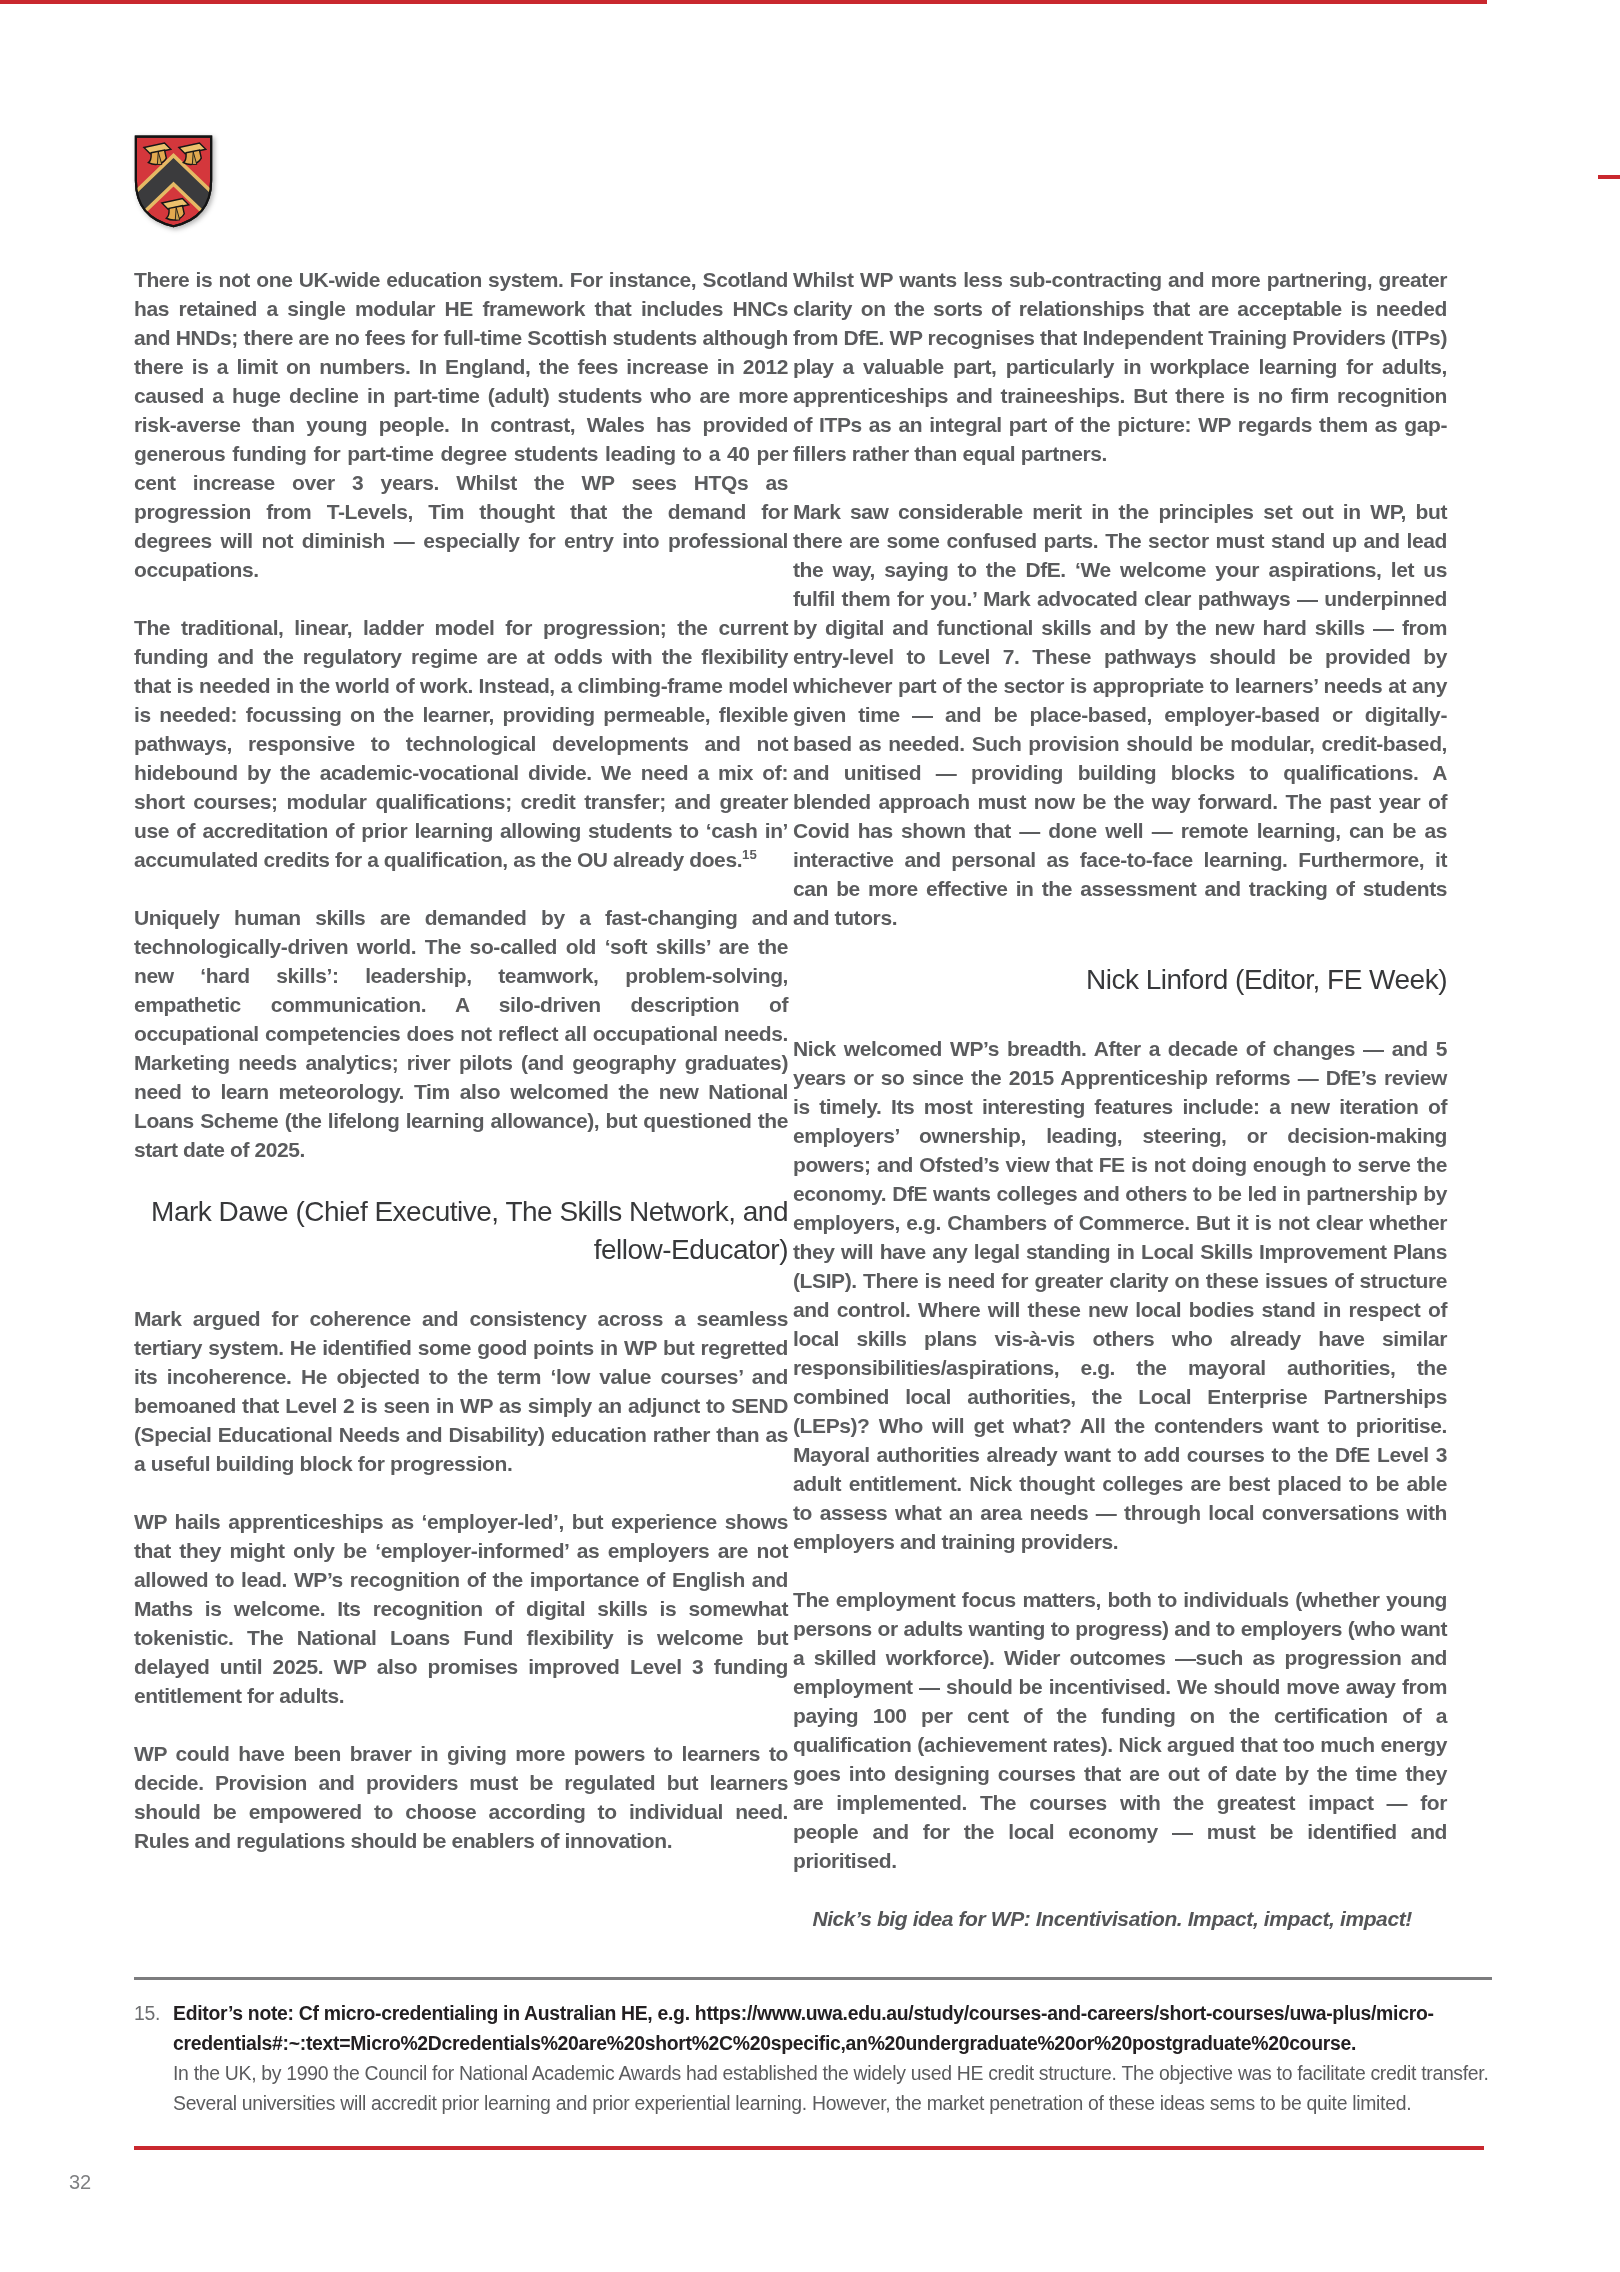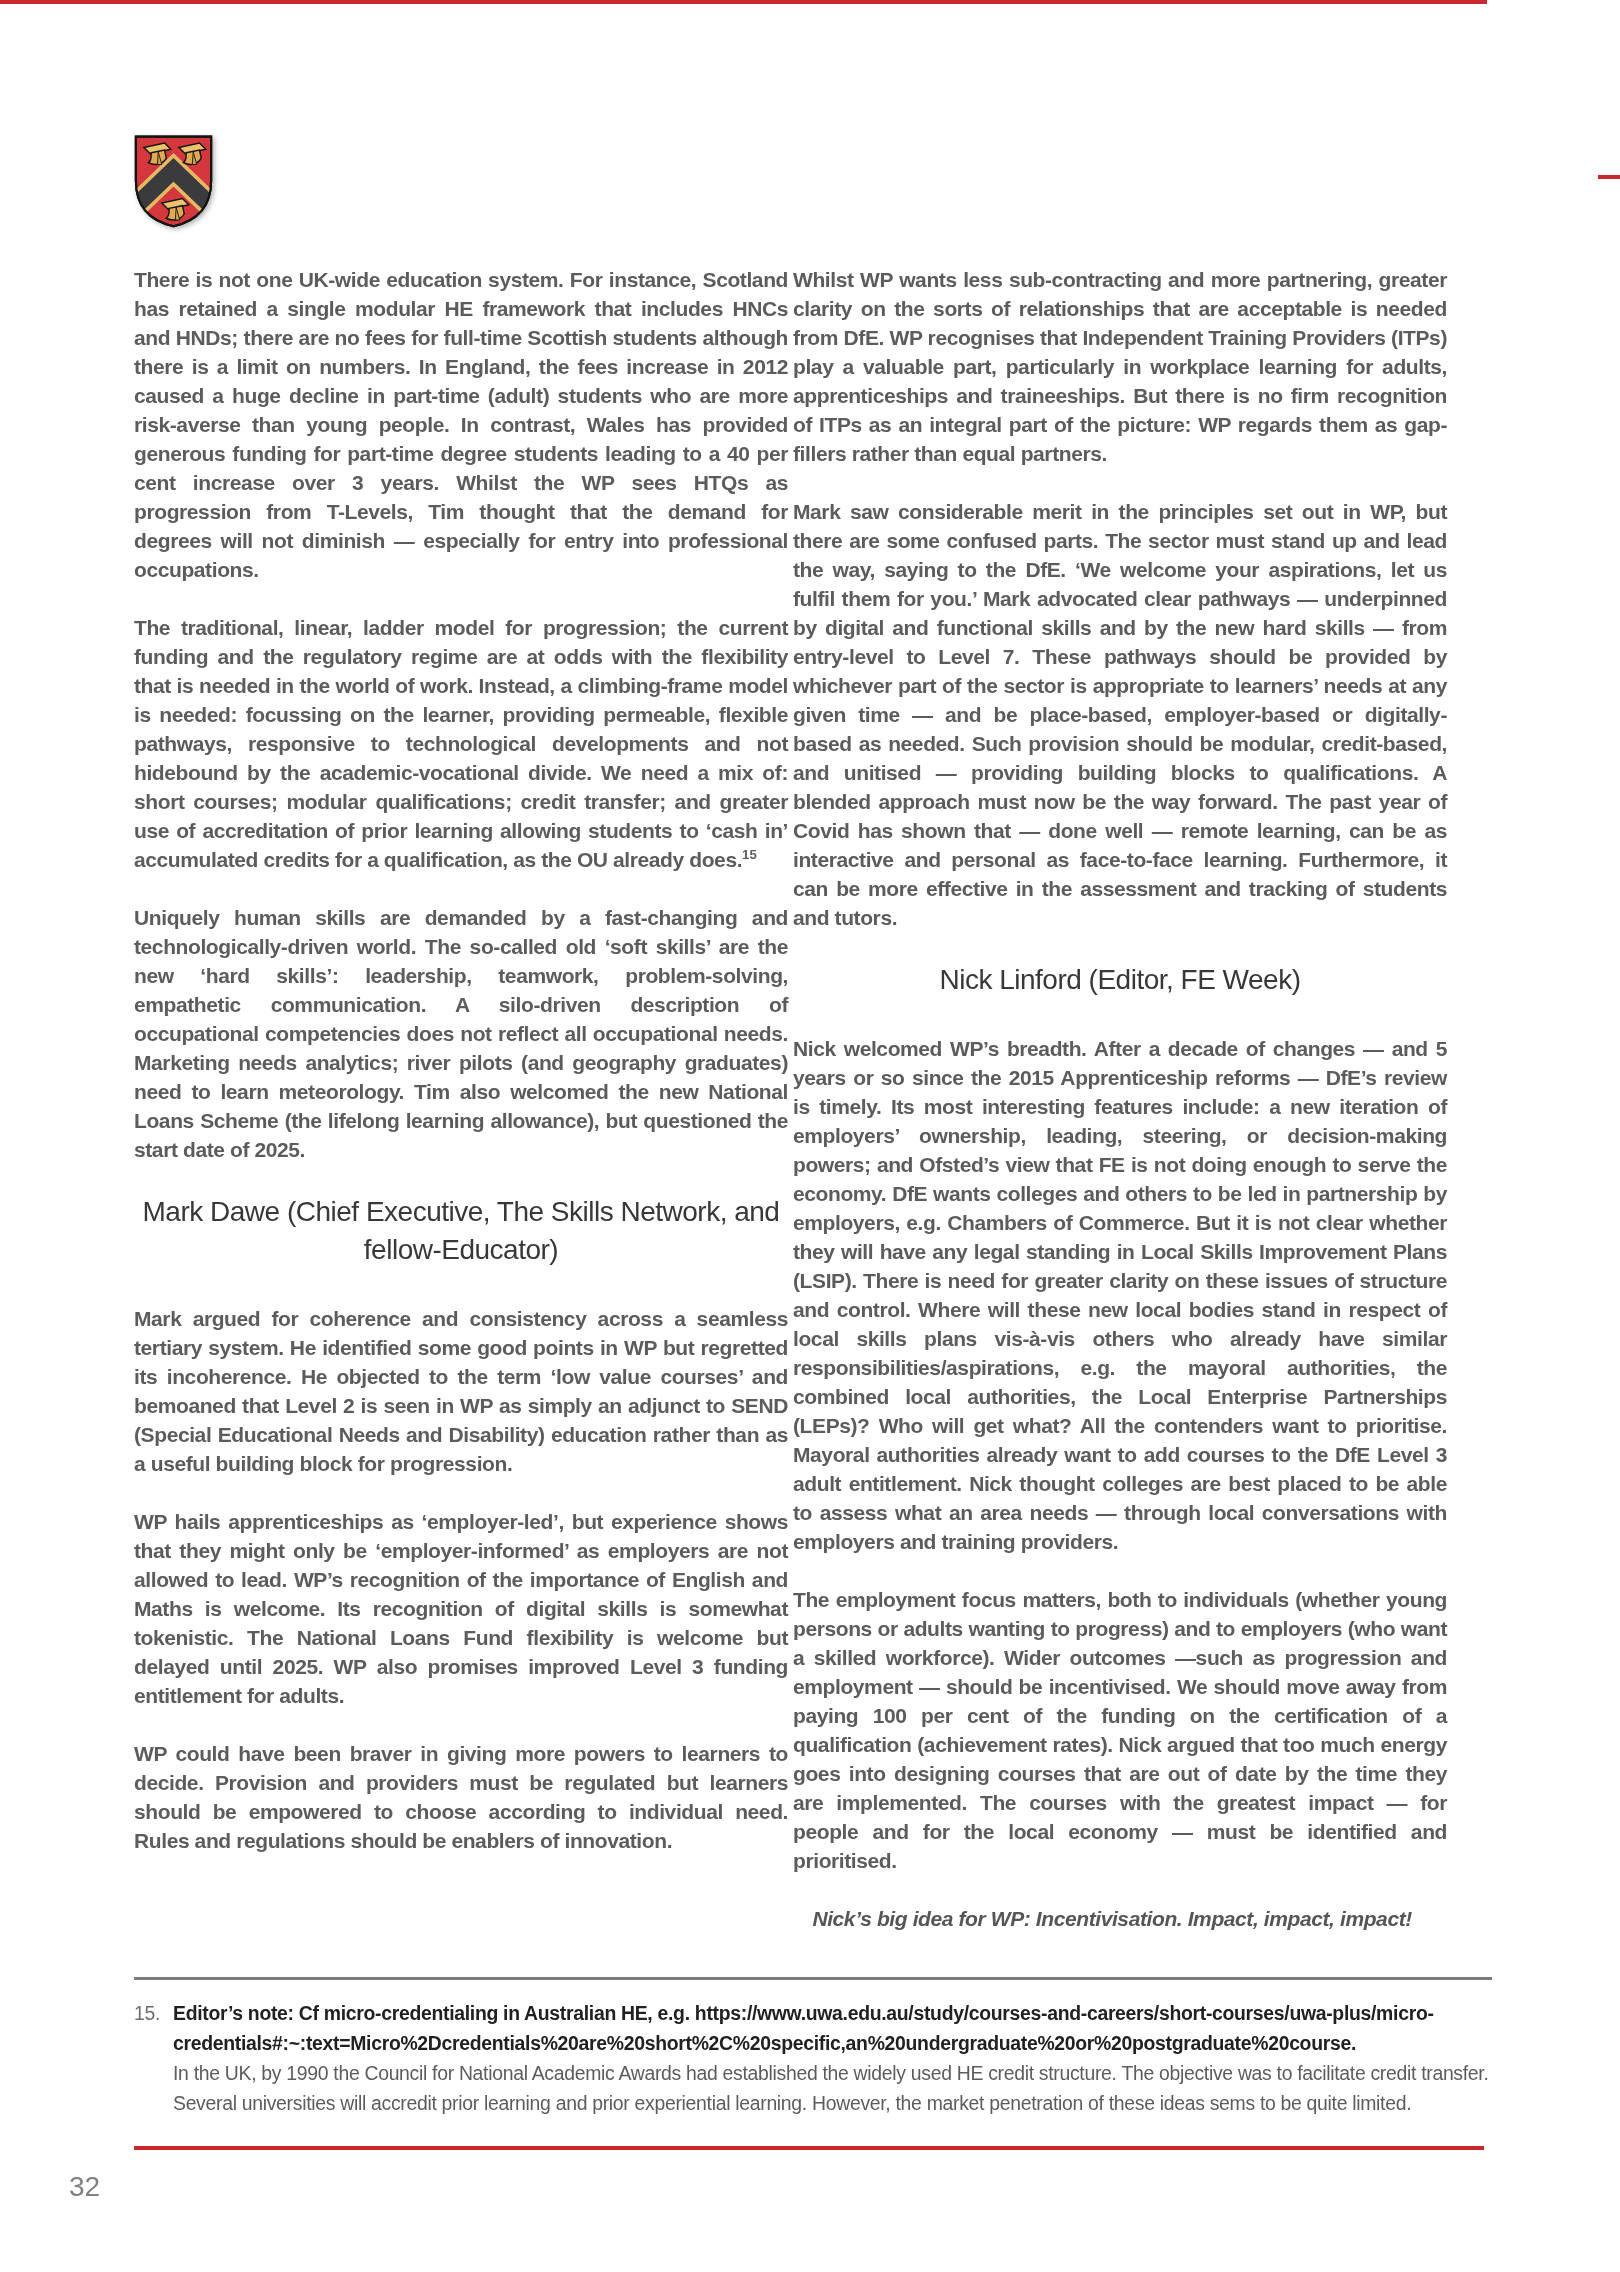"Nick Linford (Editor, FE Week)" h2.section-heading { text-align: center -> right }
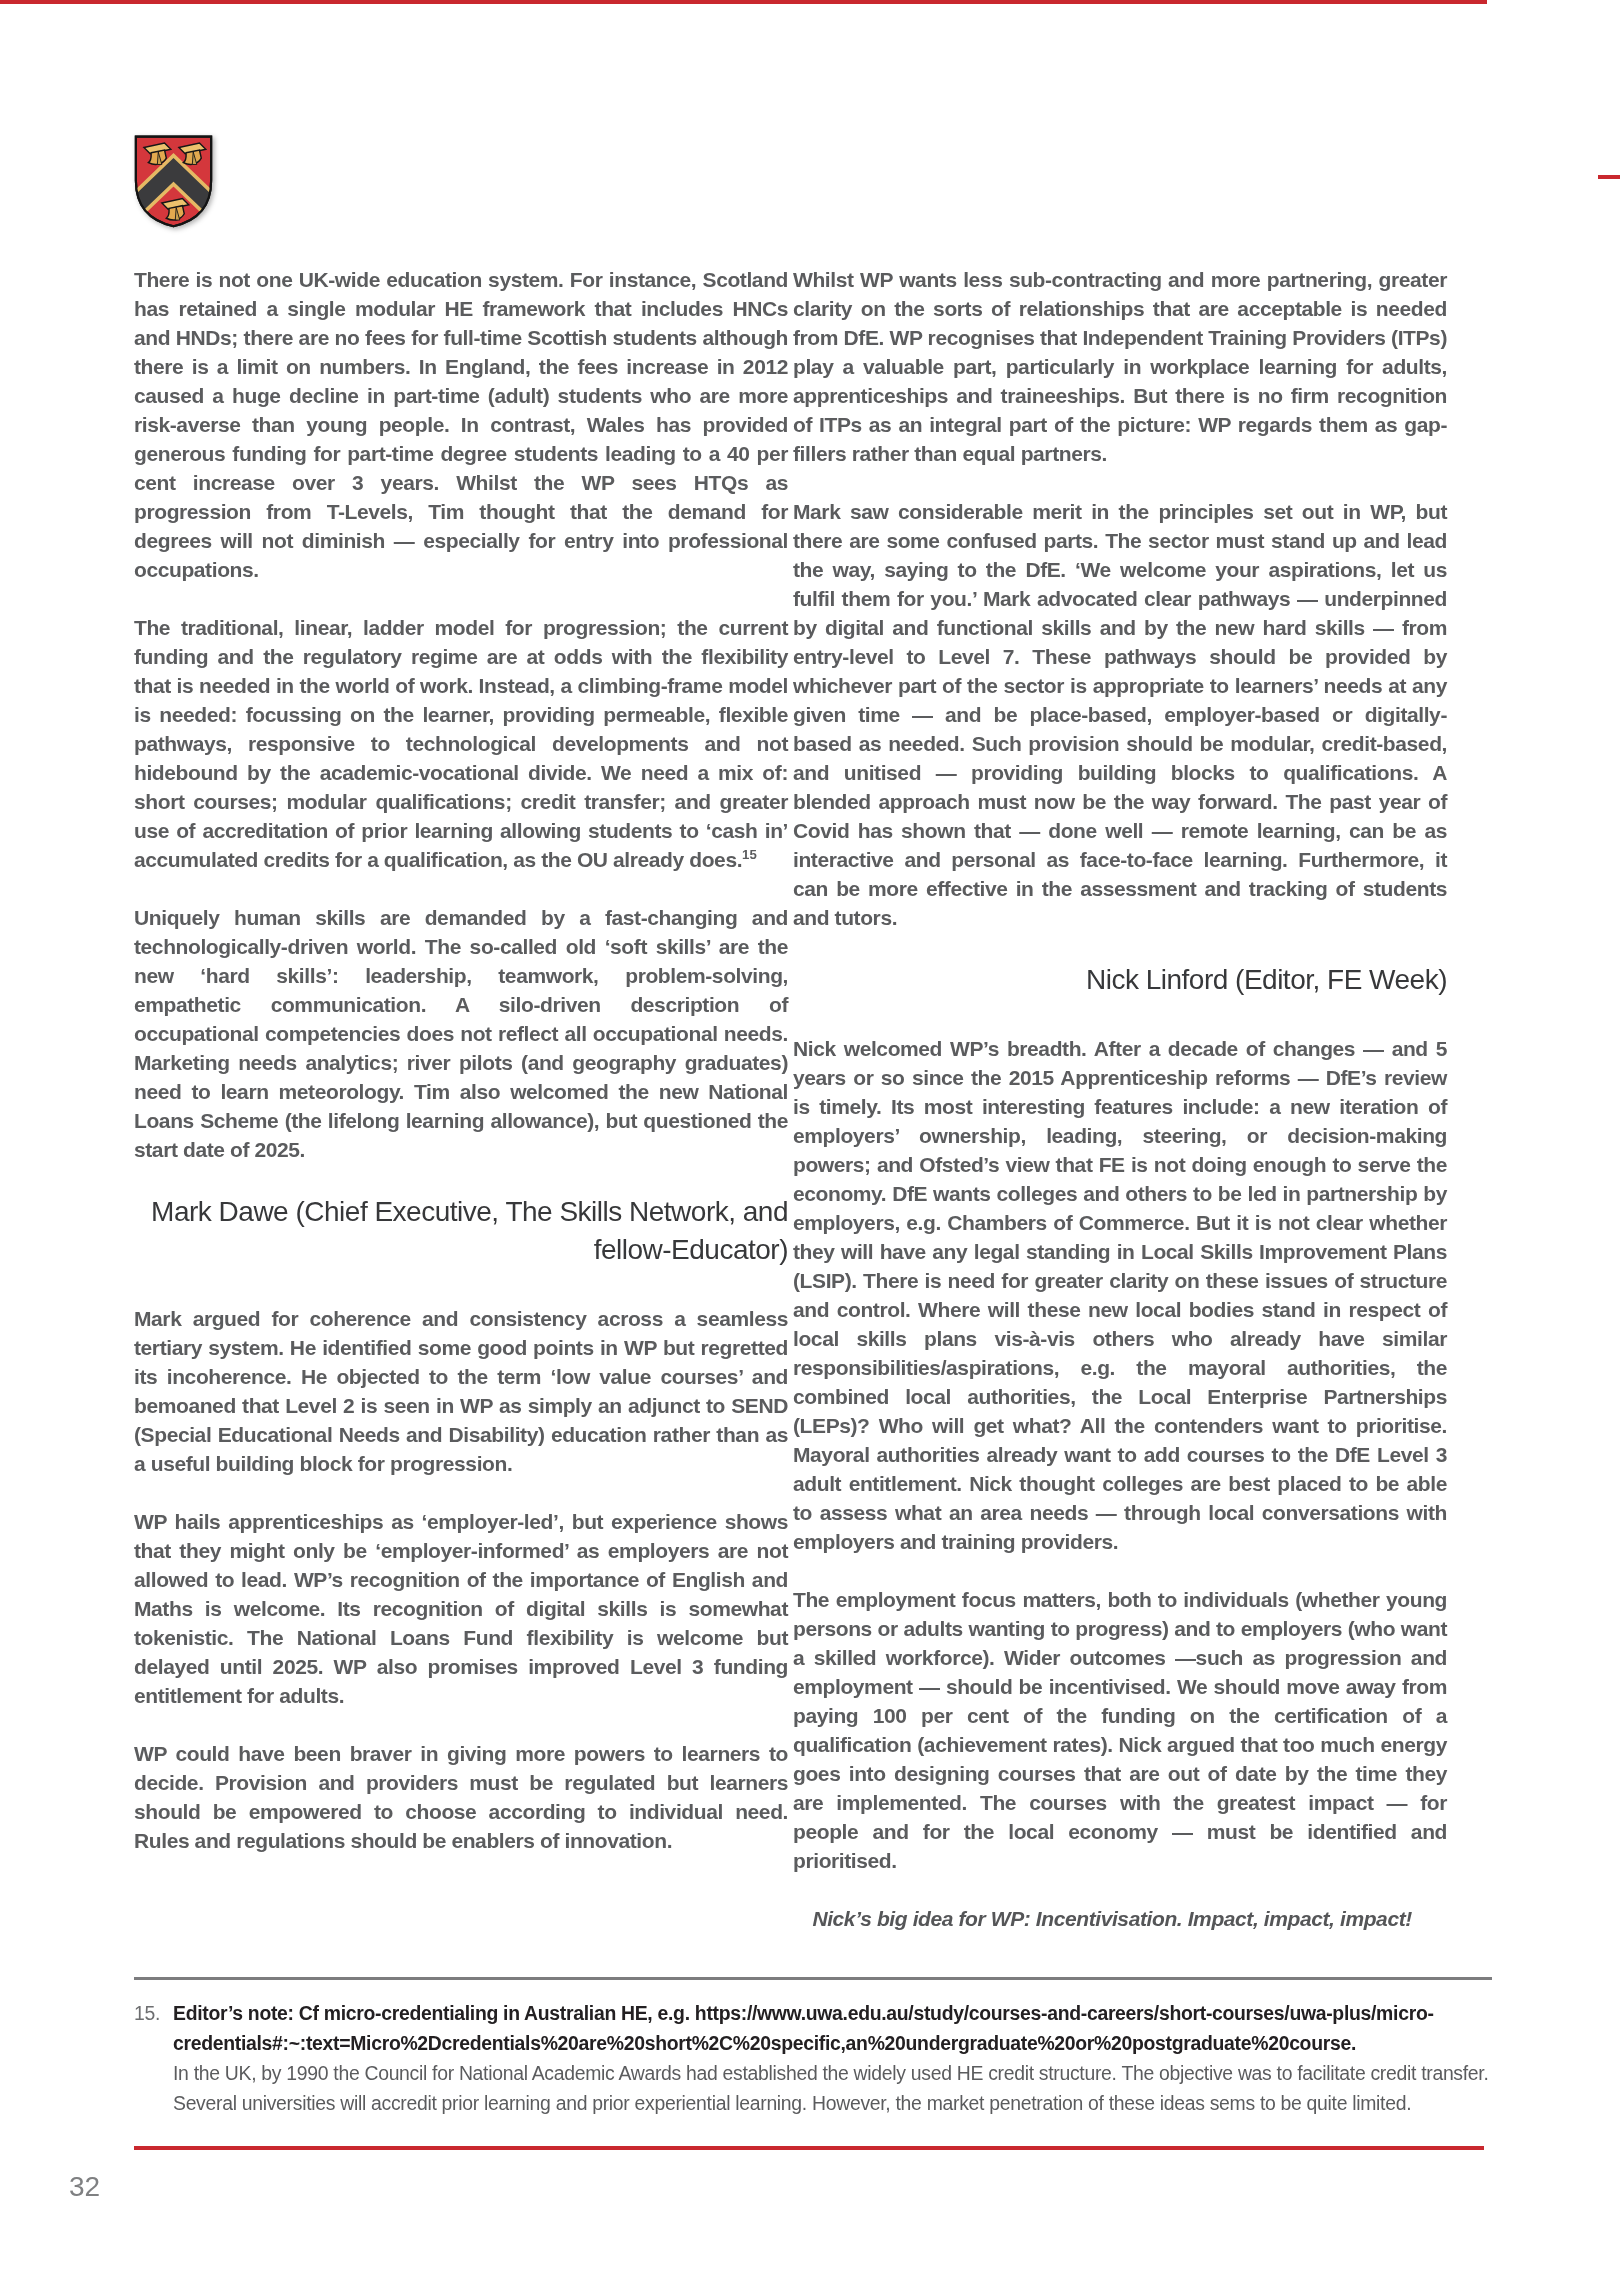"32" .page-number { font-size: 28px -> 20px }
